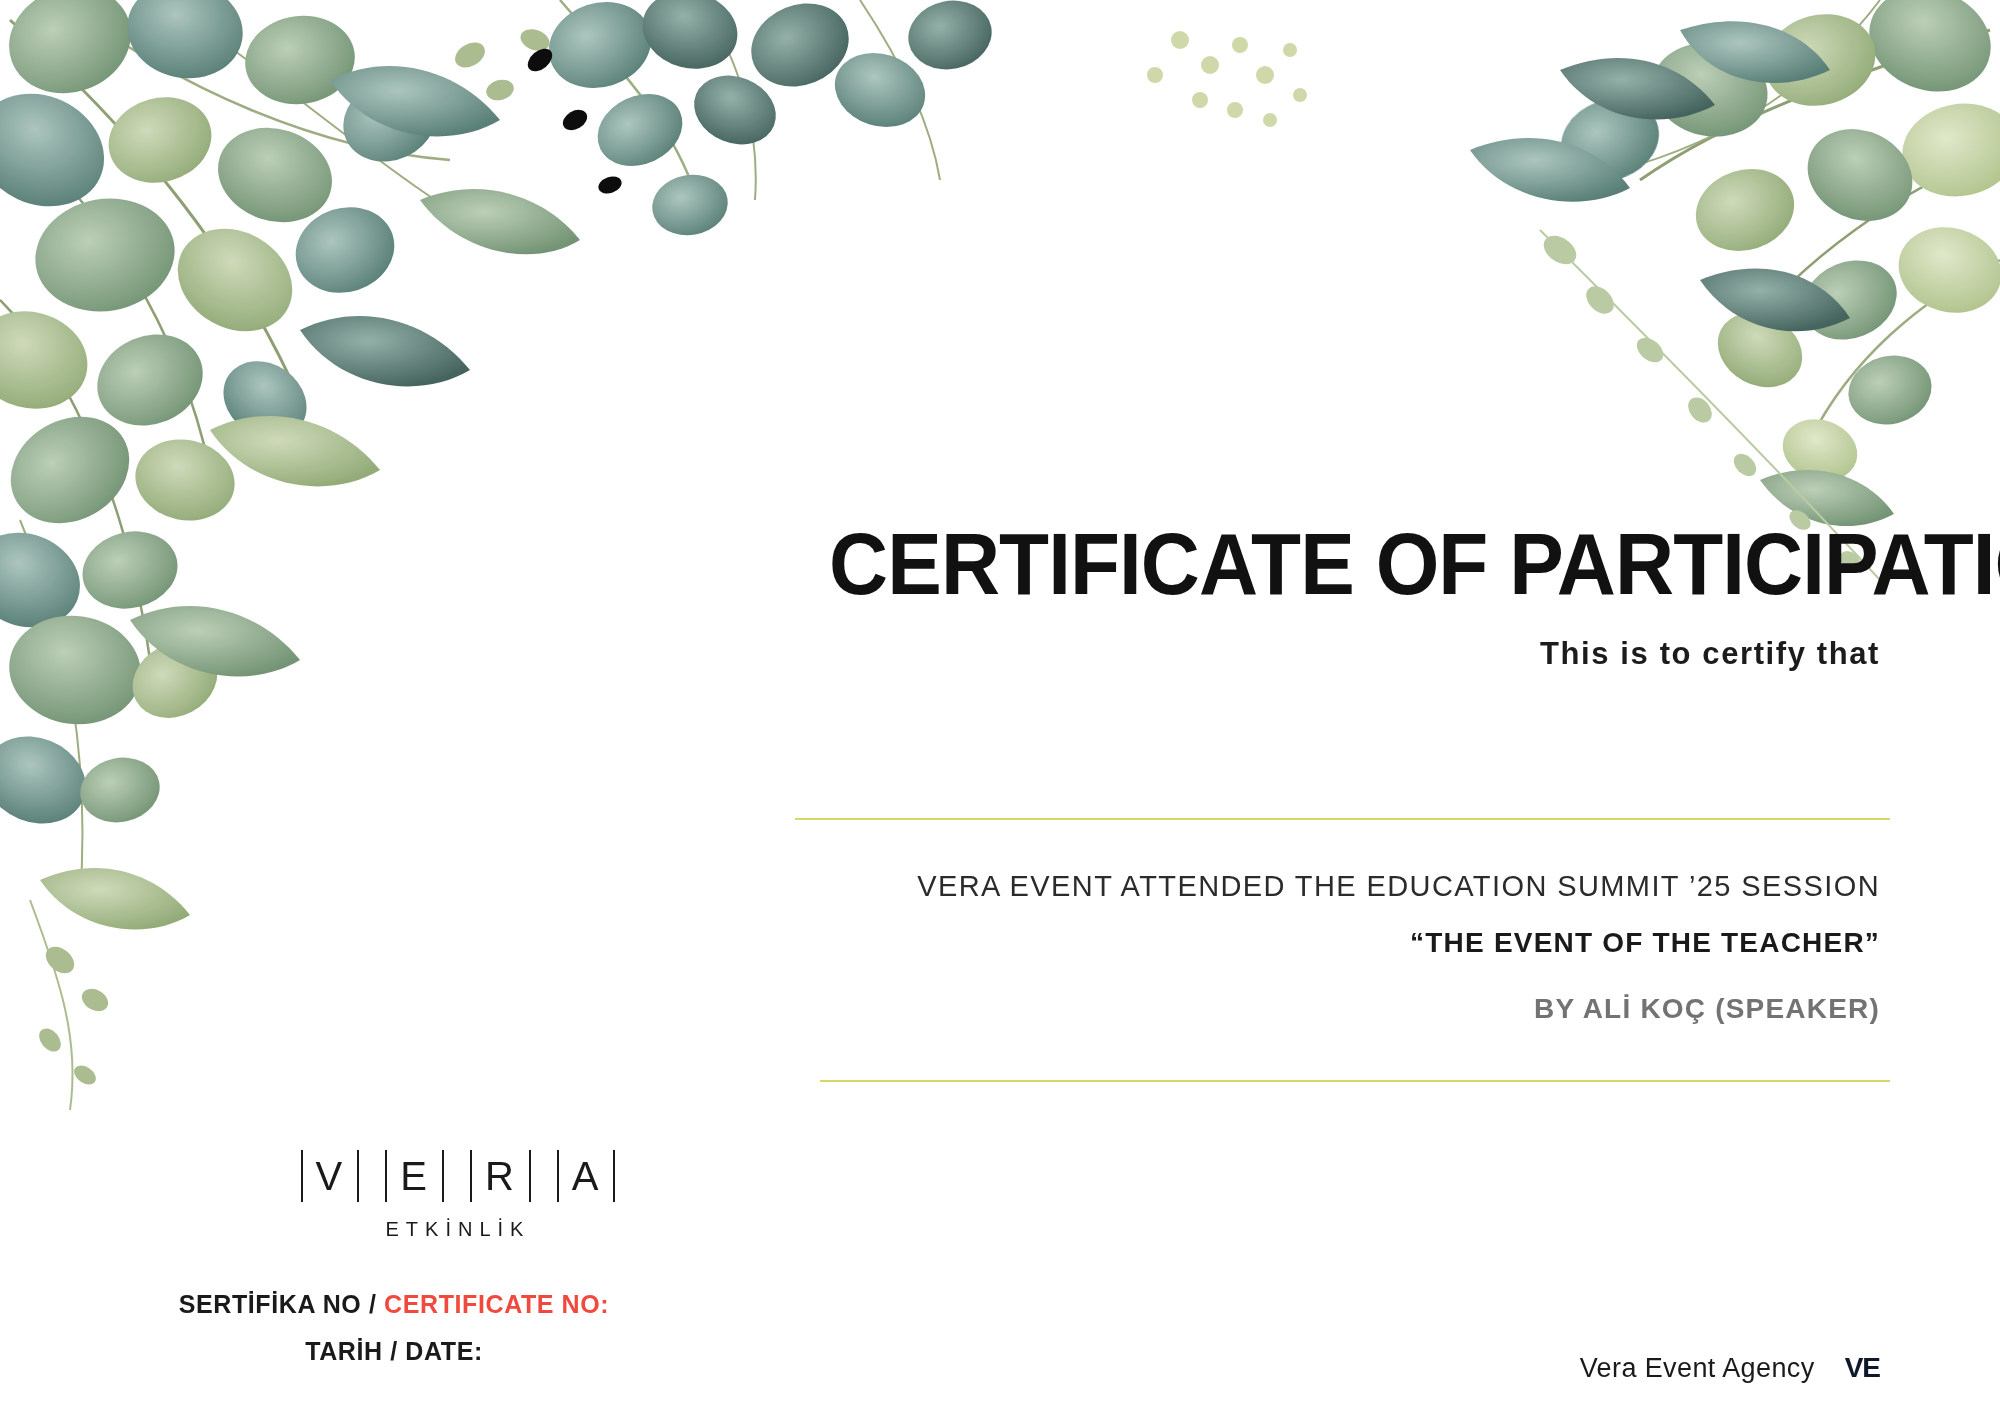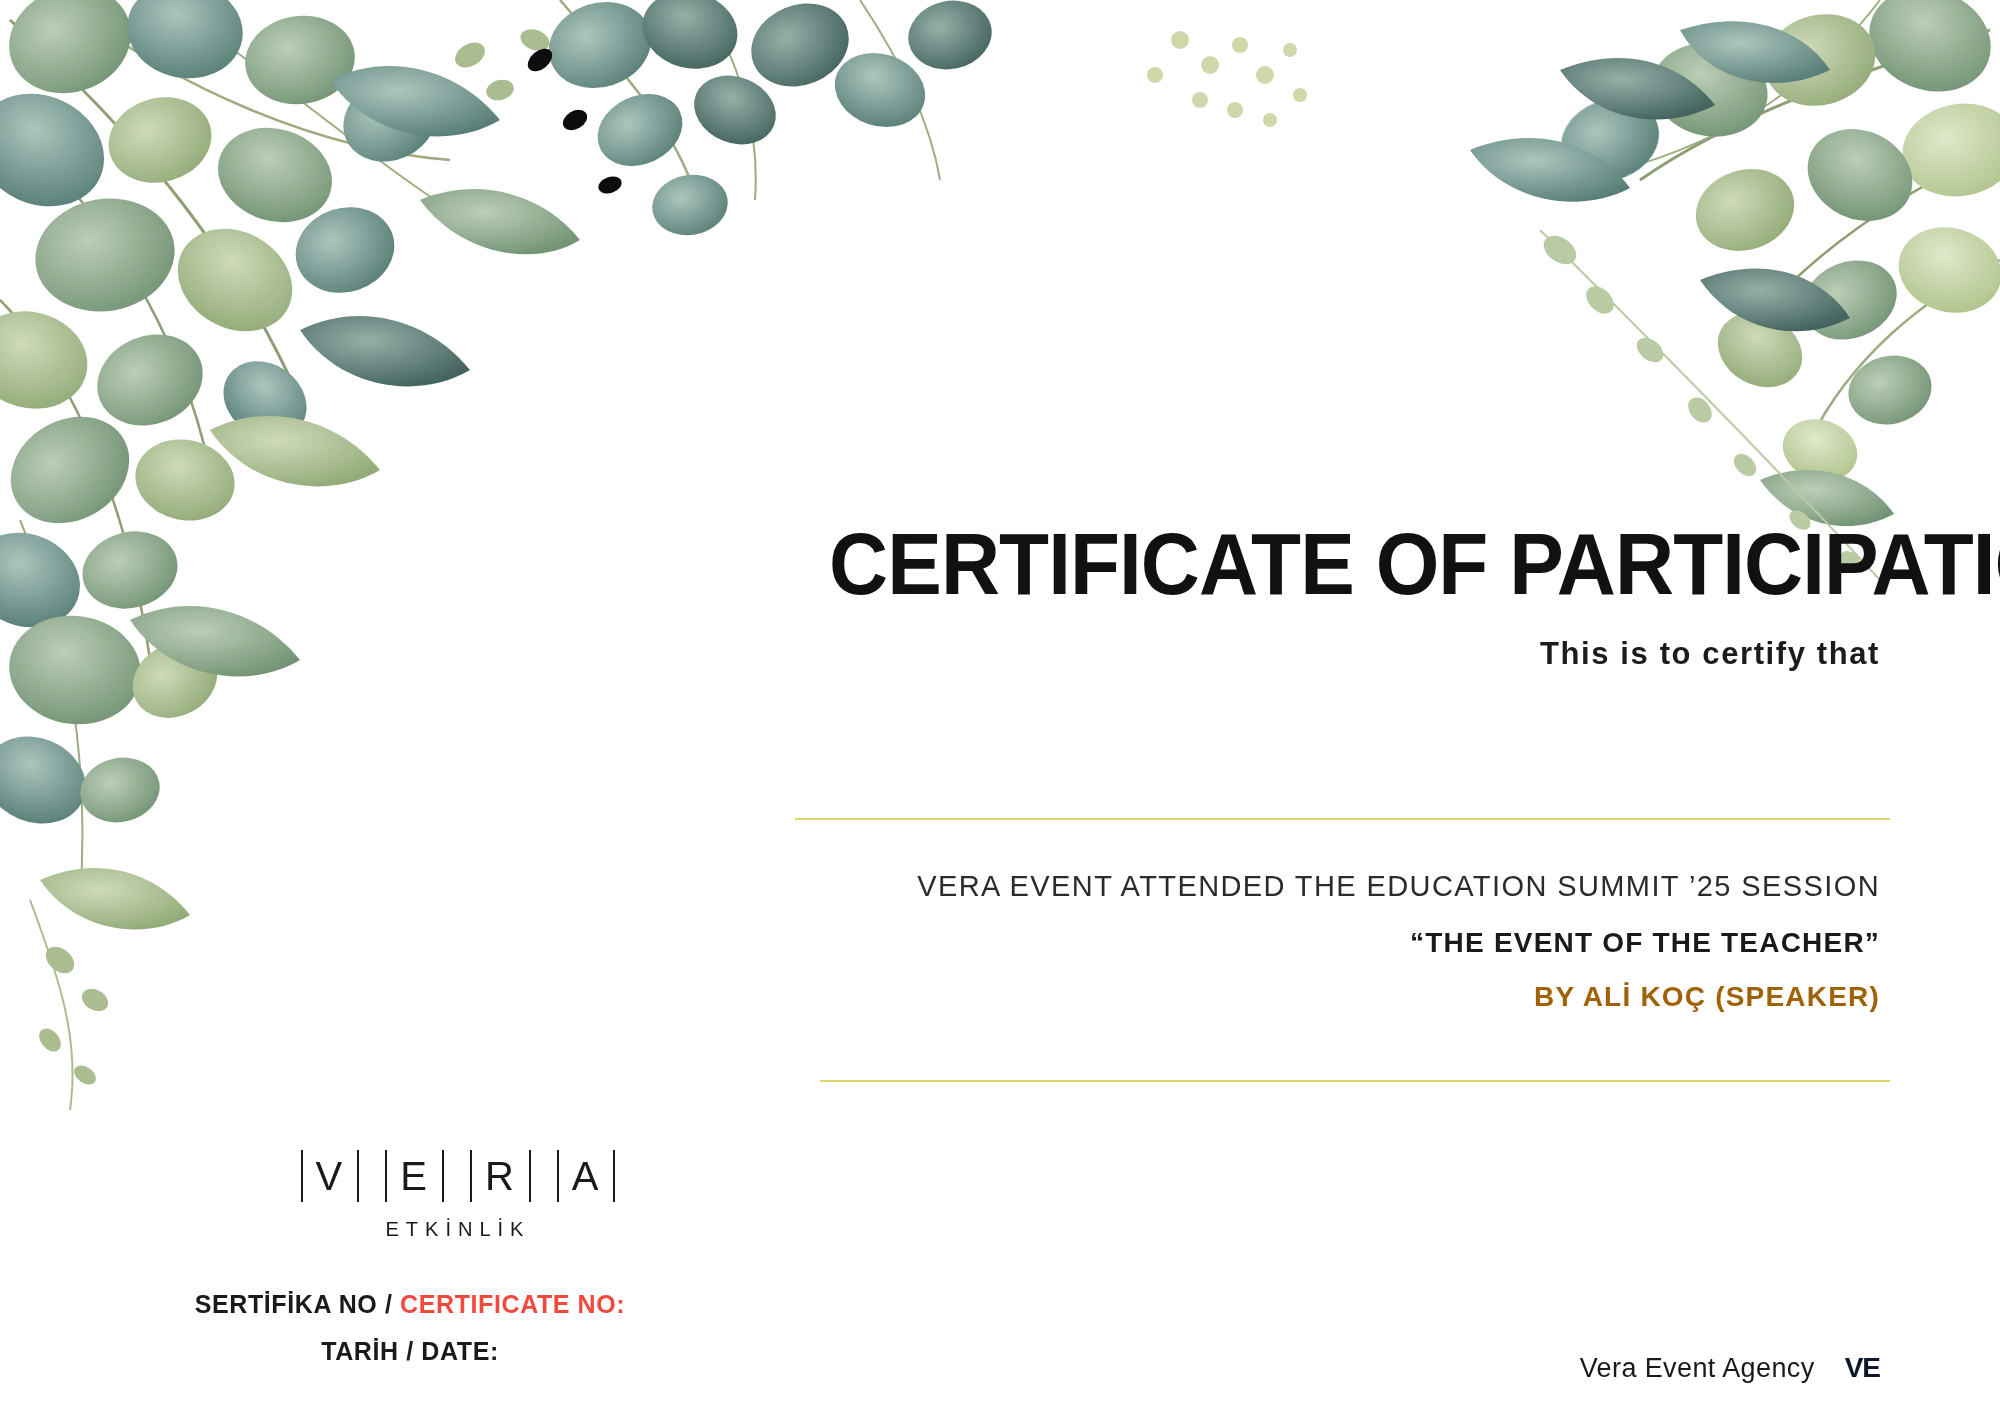"BY ALİ KOÇ (SPEAKER)" .detail-line-3 { color: #a16207 -> #737373; margin-top: 22px -> 34px }
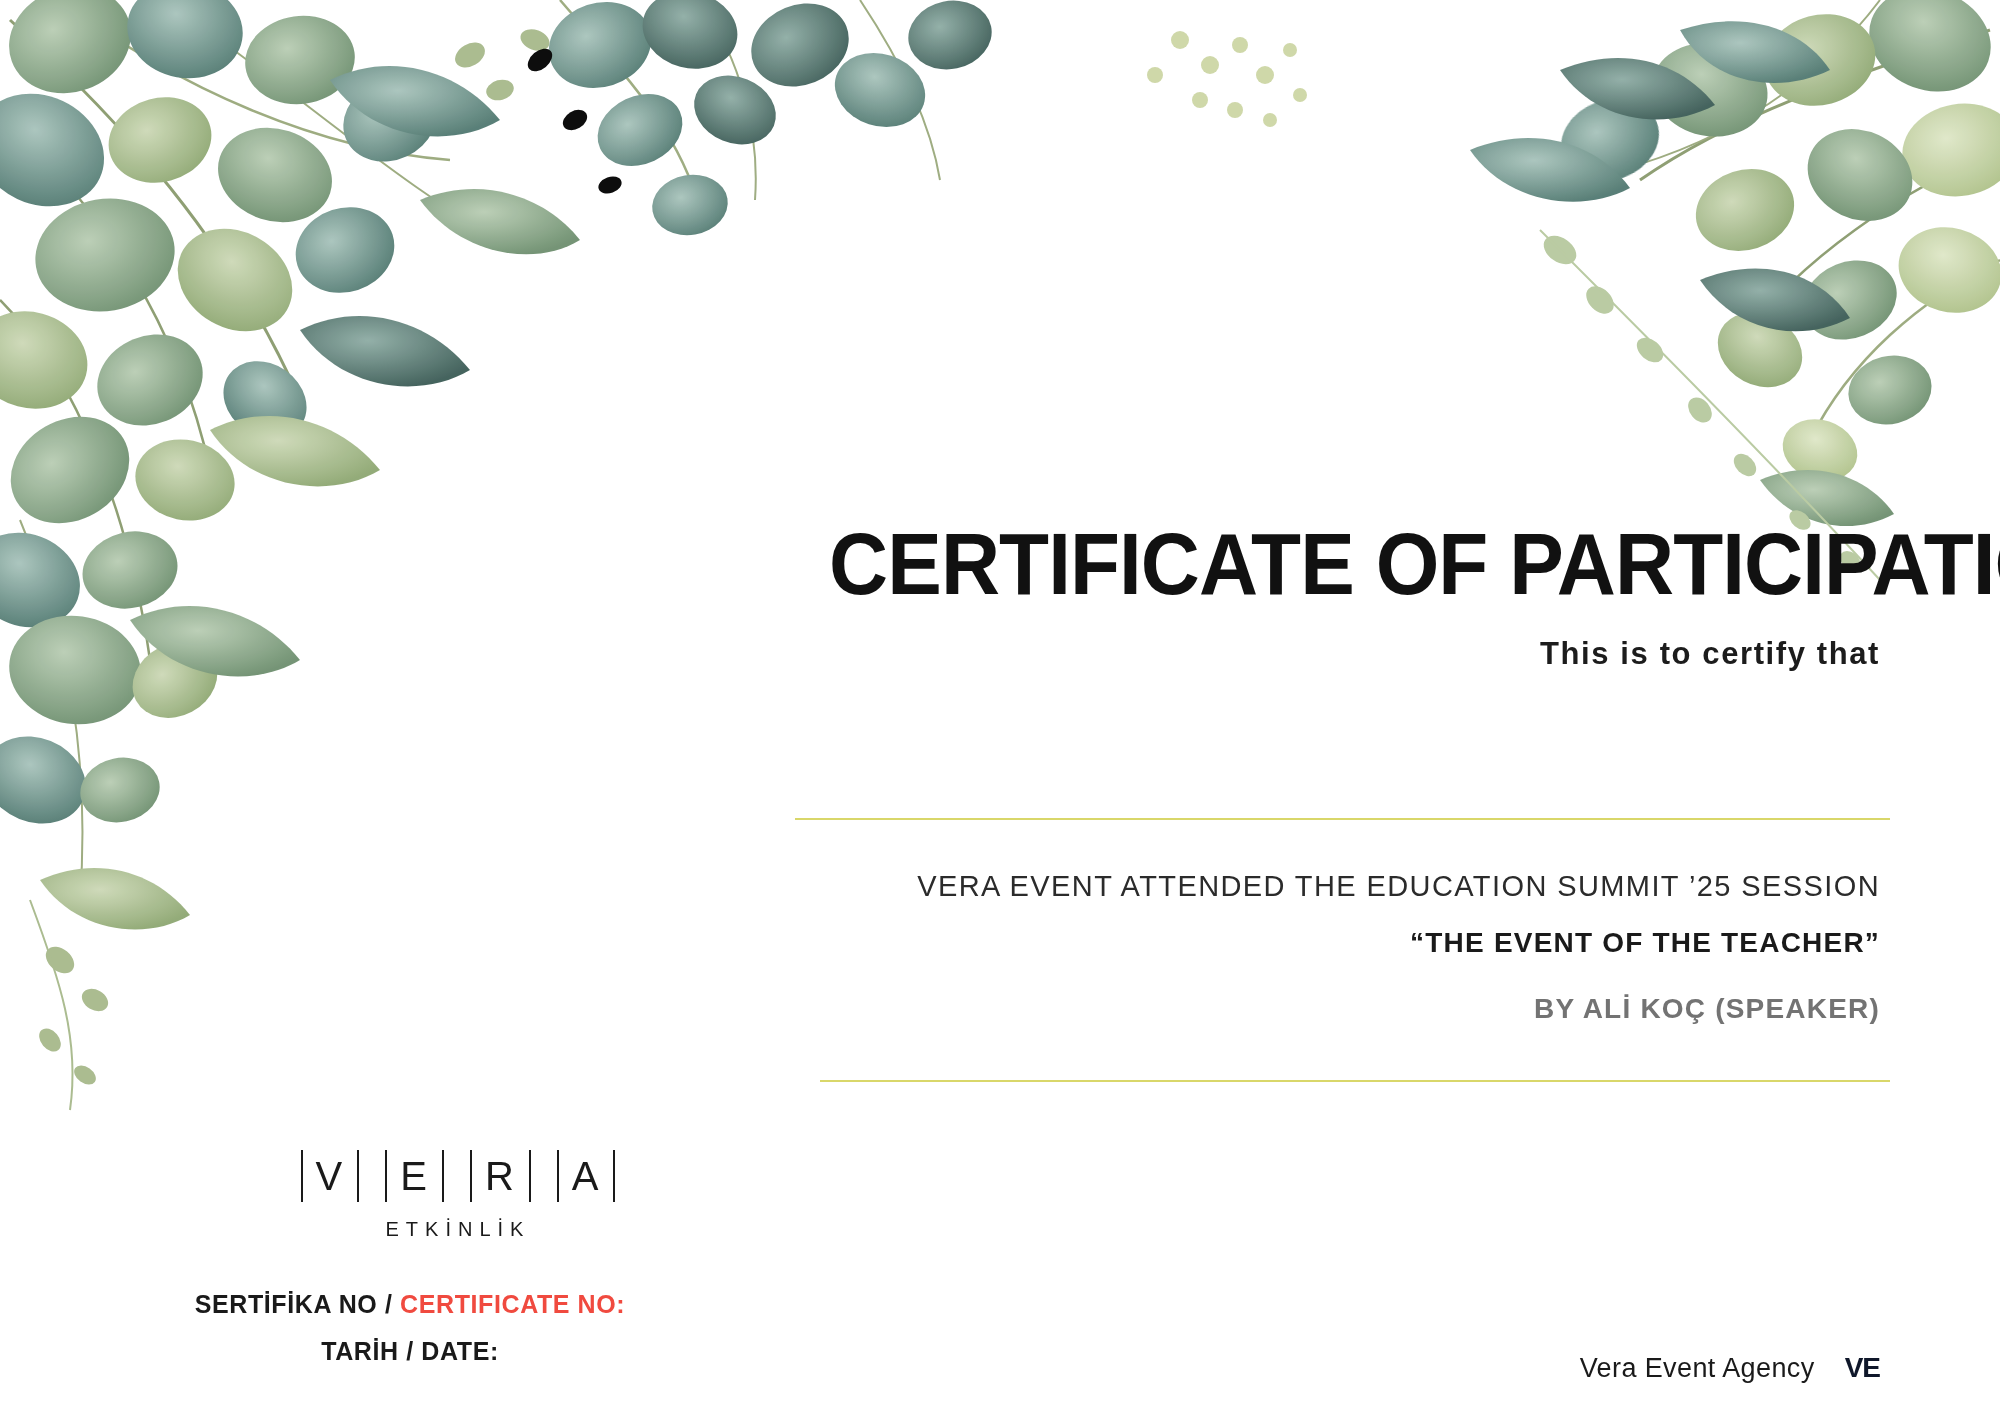"SERTİFİKA NO / CERTIFICATE NO:" .meta-block { left: 130px -> 114px }
